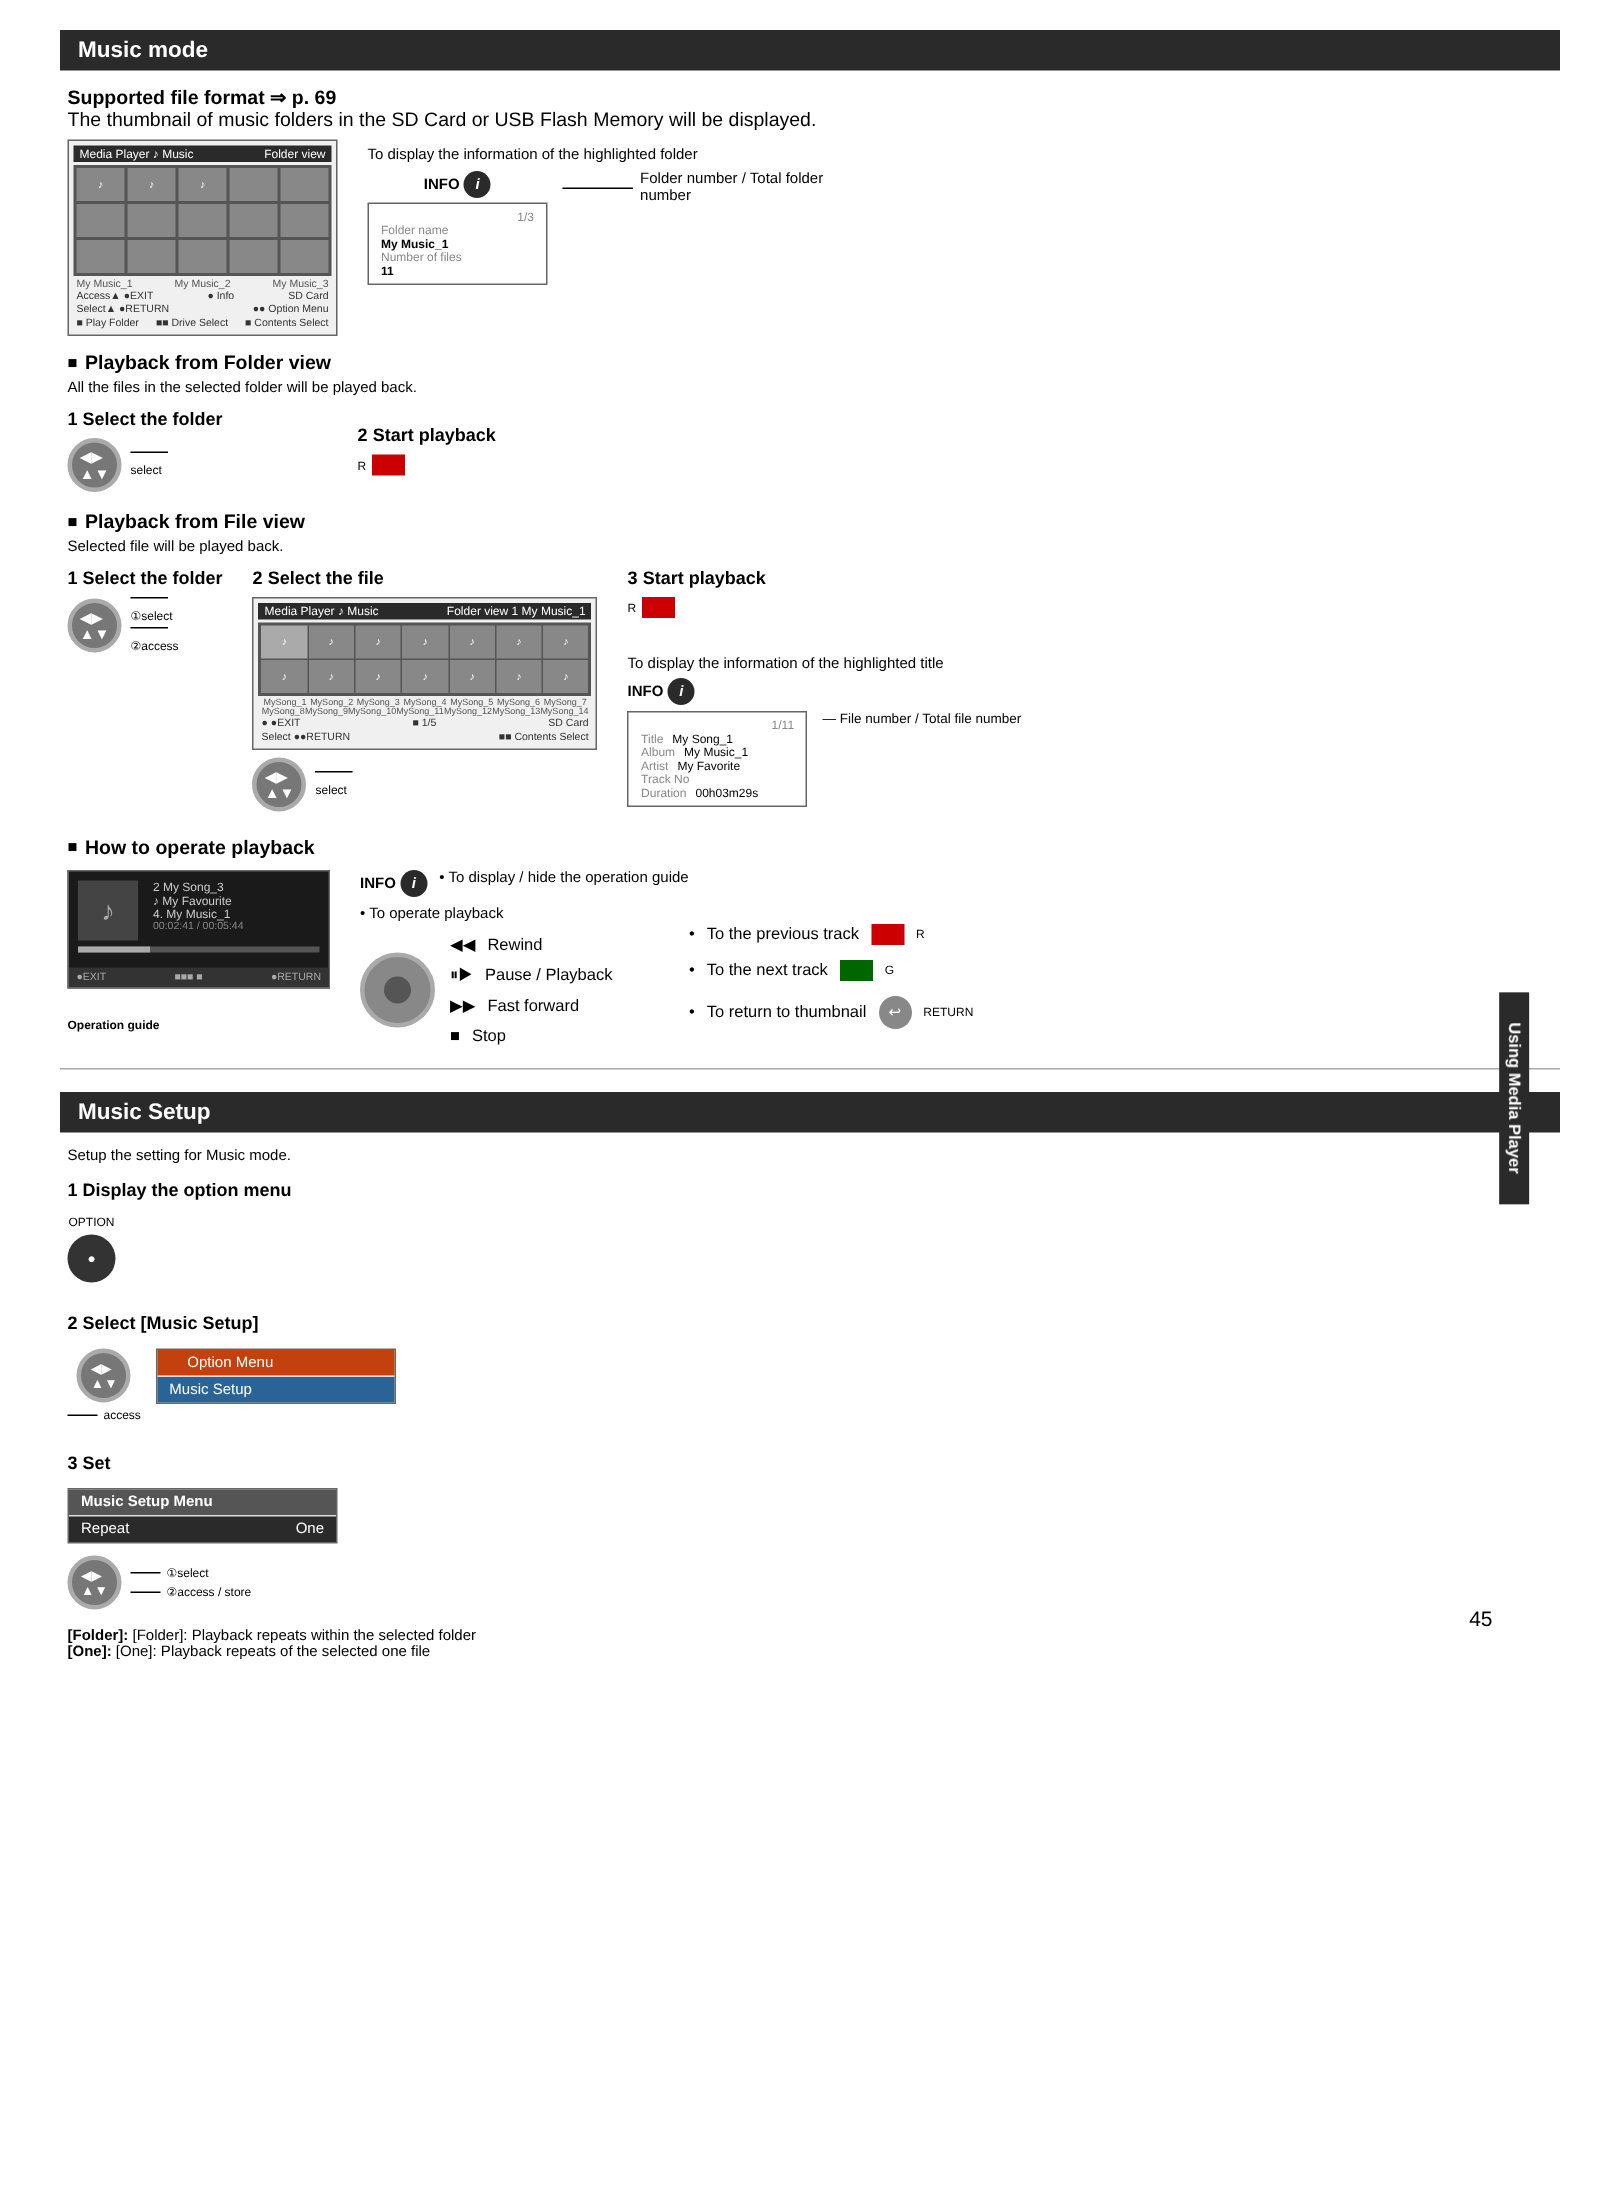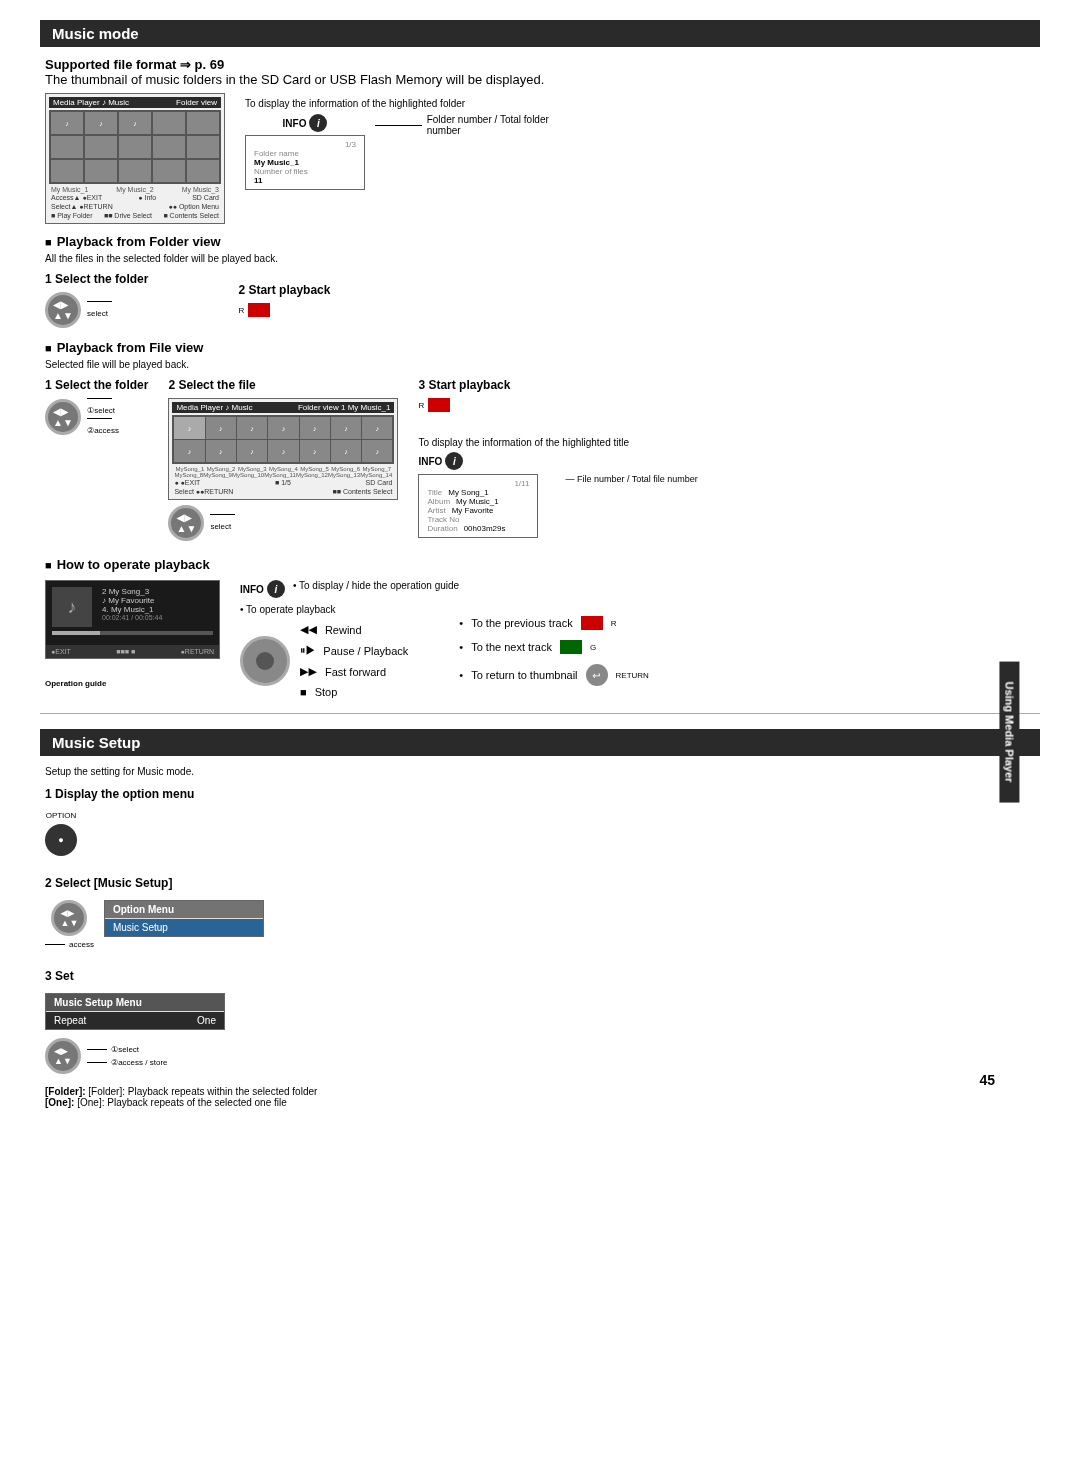"1/11" div { gap: 27px -> 10px }
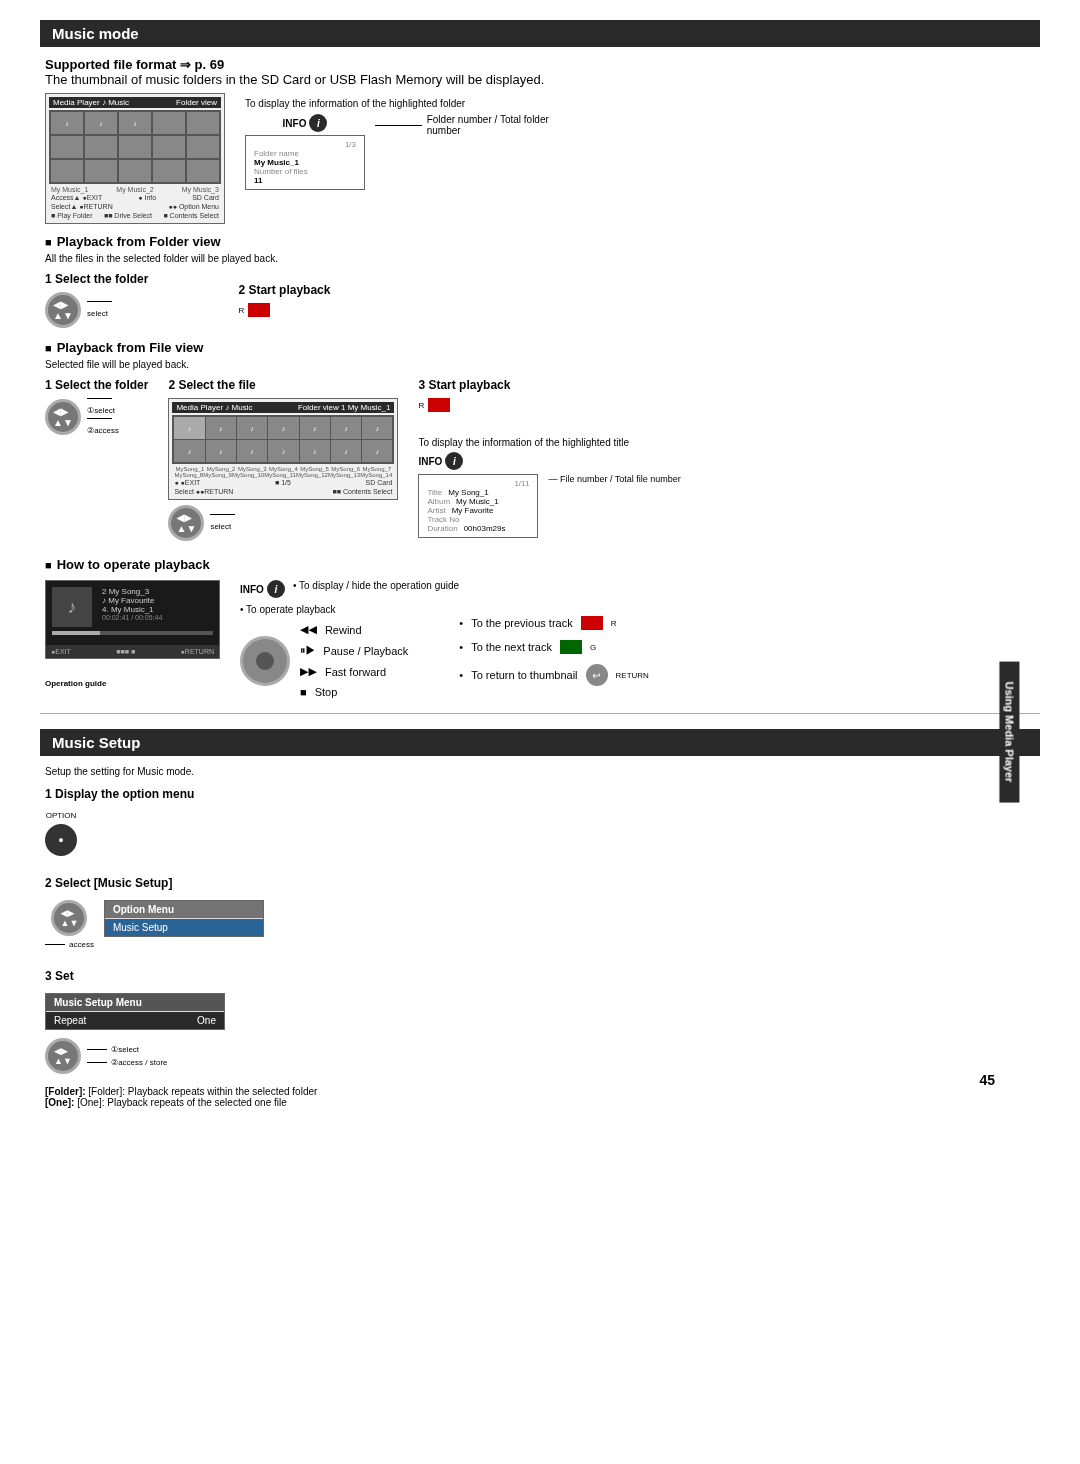"Option Menu" .menu-table-header { background: #737373 -> #c2410c; font-weight: bold -> normal; padding: 3px 8px -> 3px 20px }
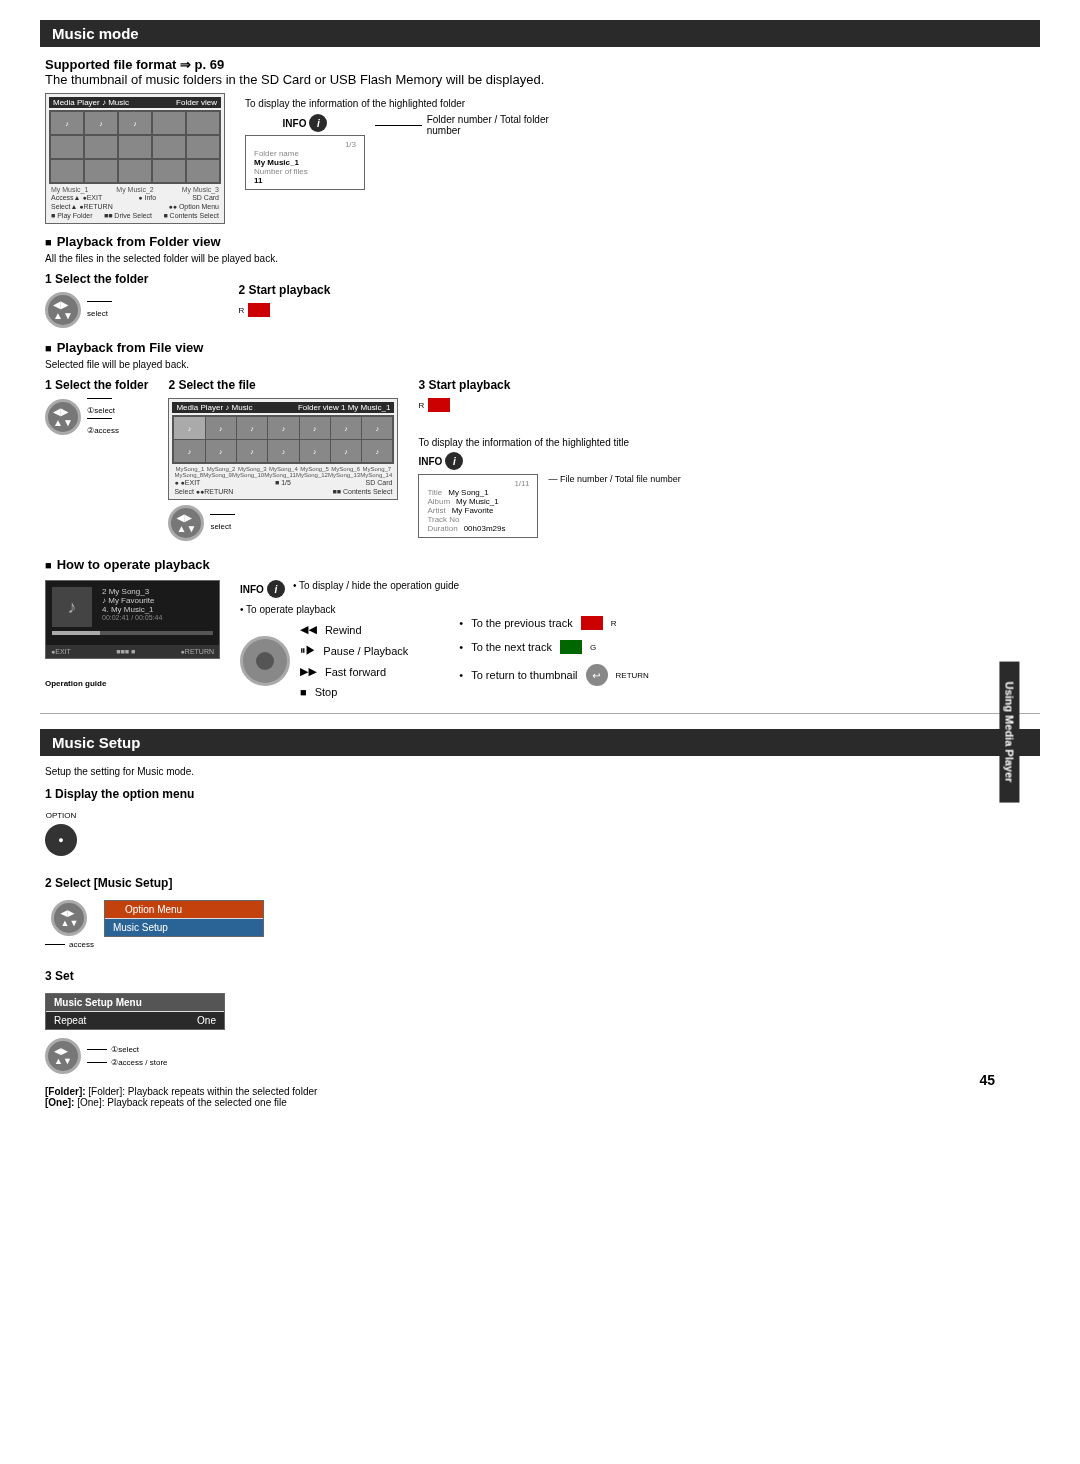"45" .page-num { font-weight: bold -> normal }
